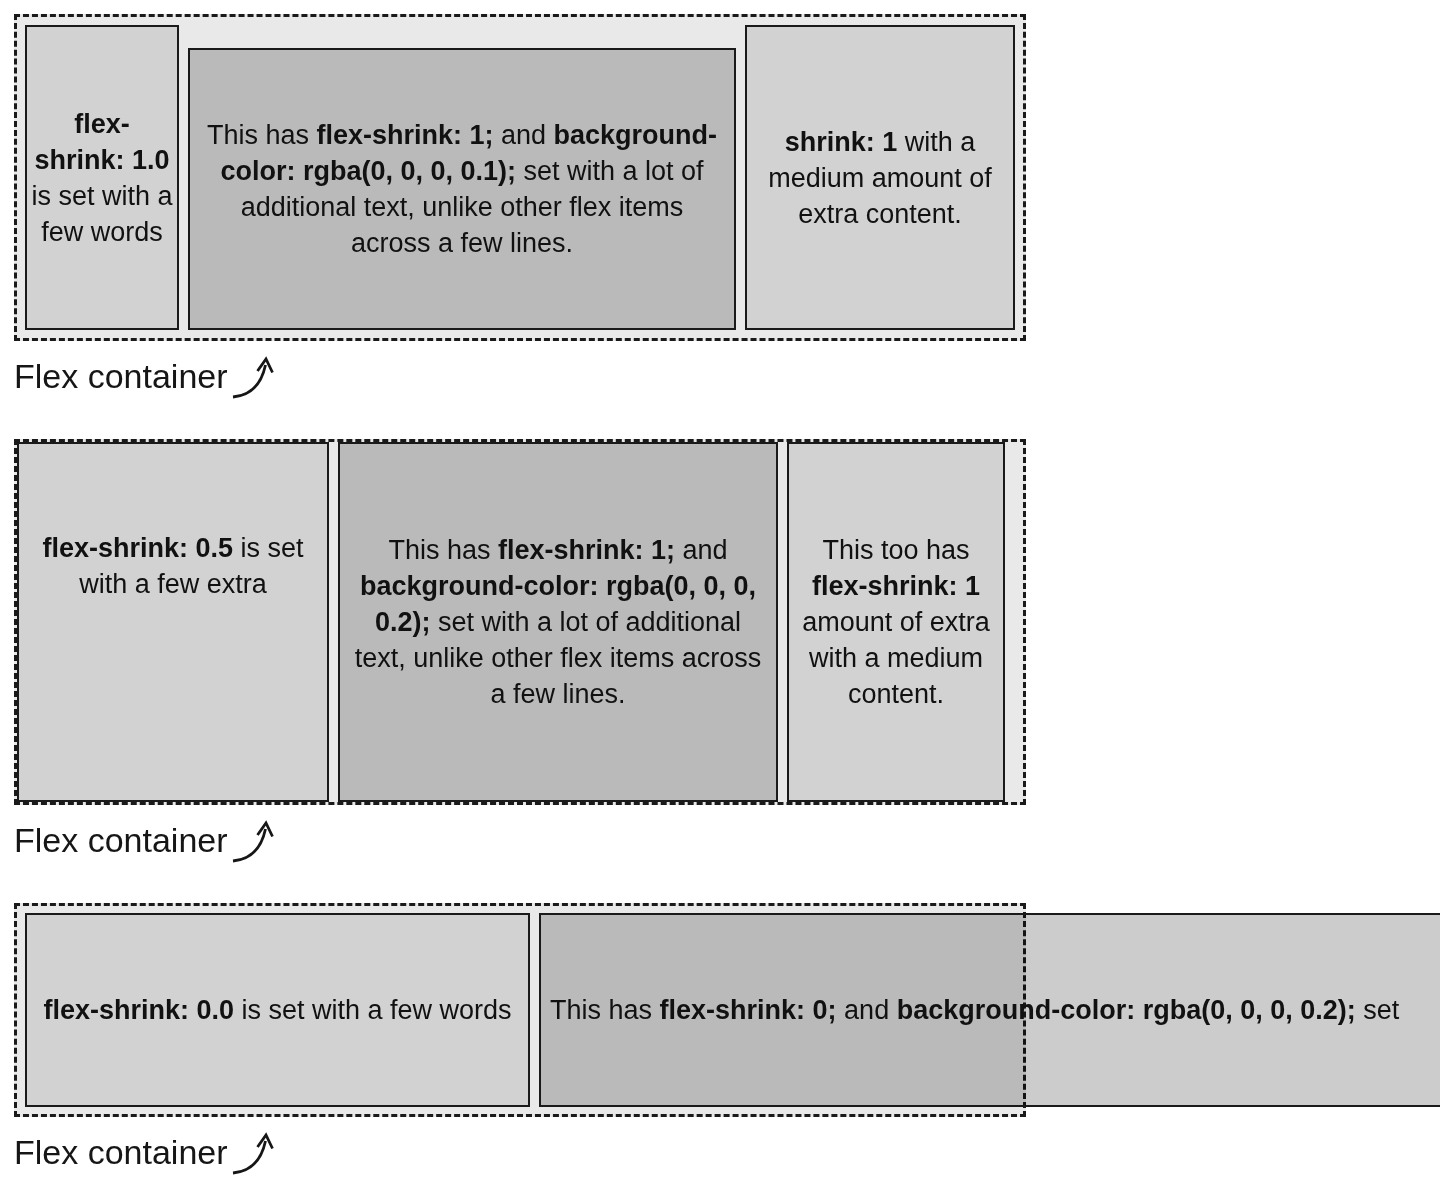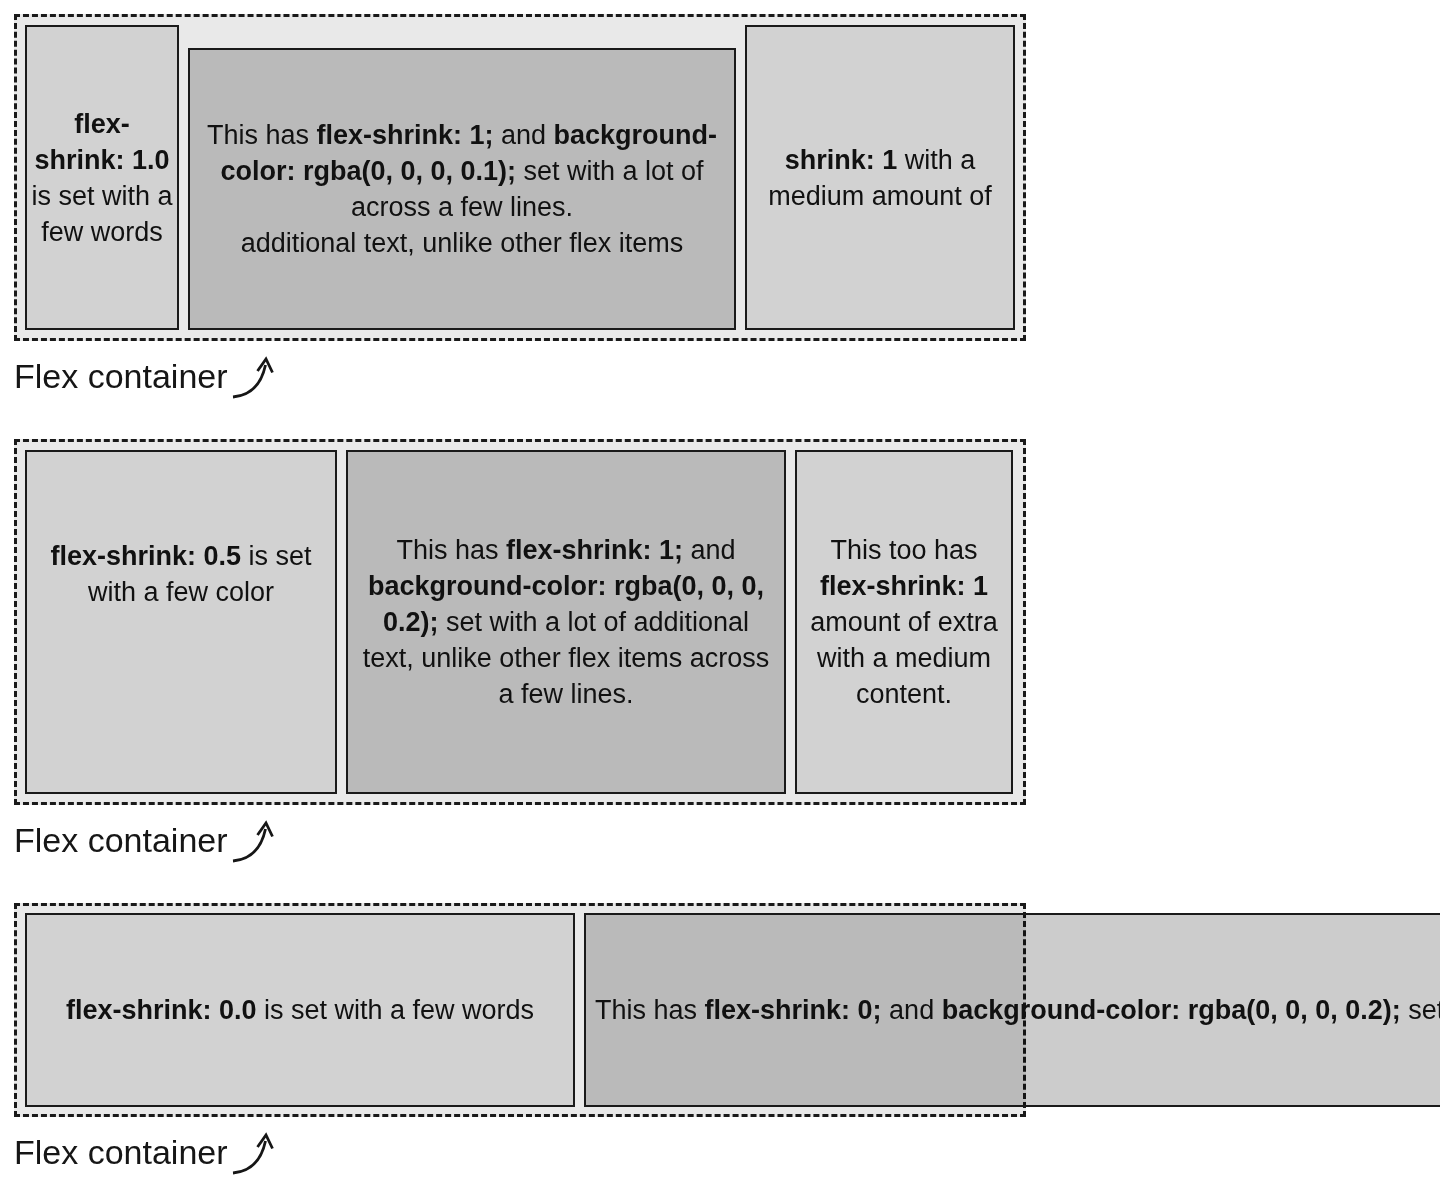"extra content." div.tl { html: none -> <div><span>extra content.</span></div> }
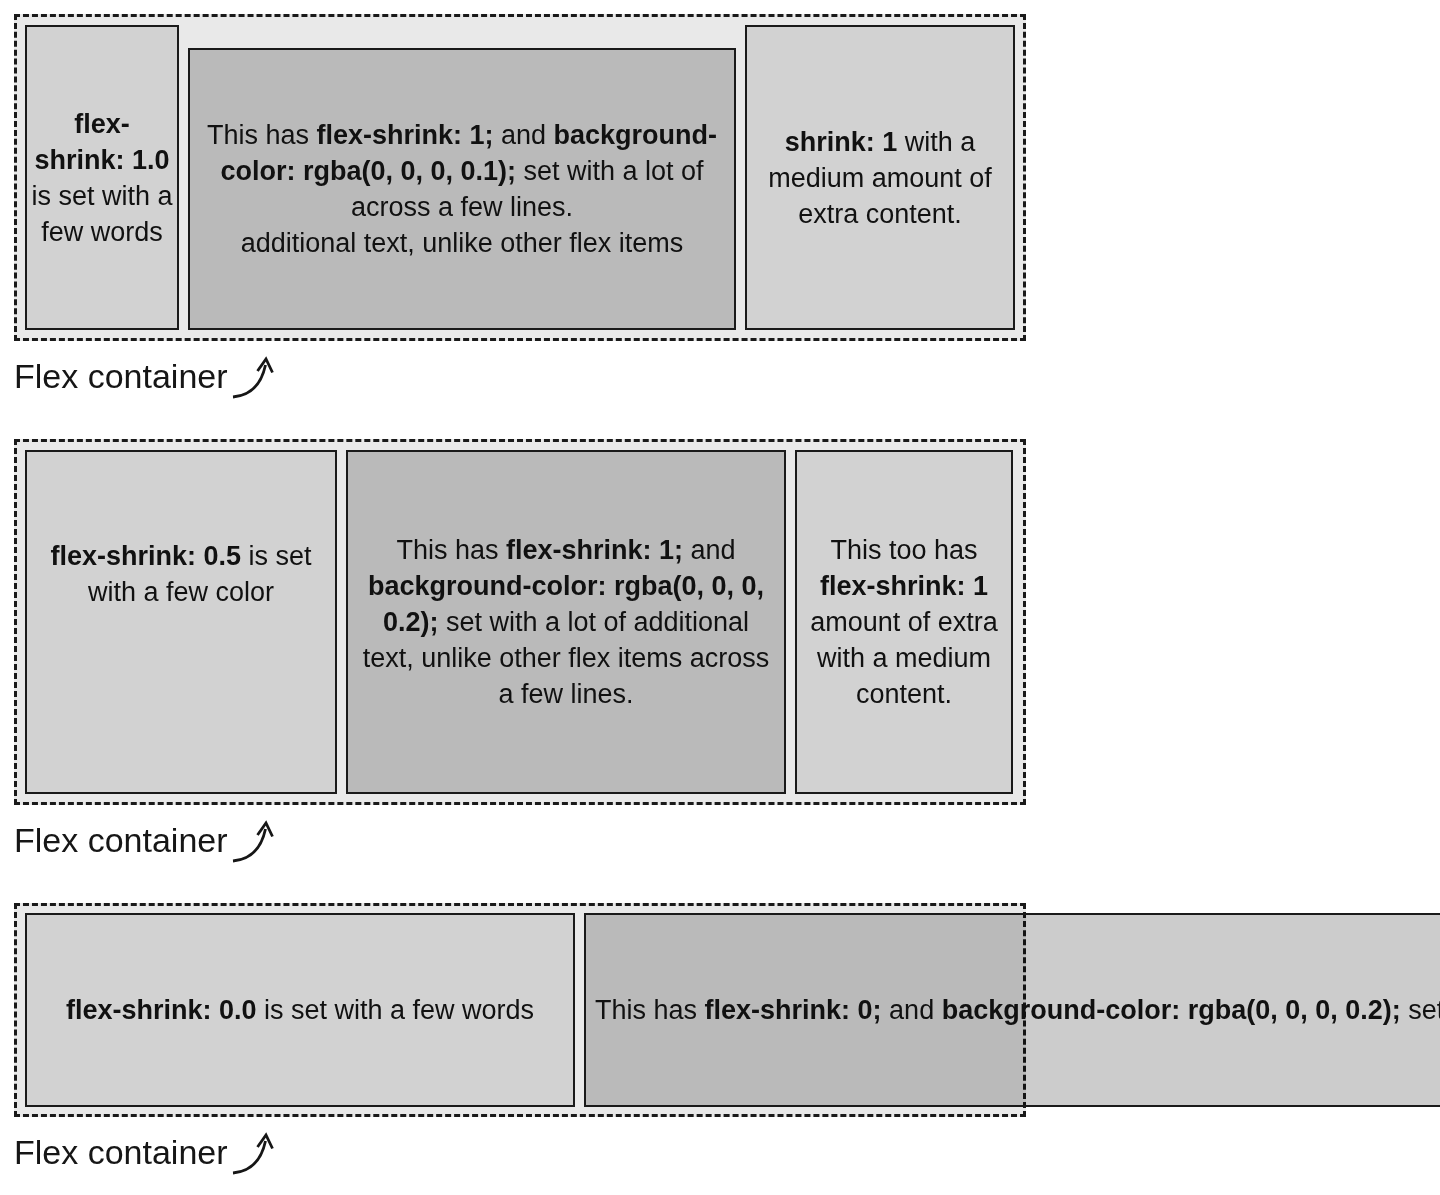"across a few lines." div.tl { order: before "additional text, unlike other flex" -> after "additional text, unlike other flex" }
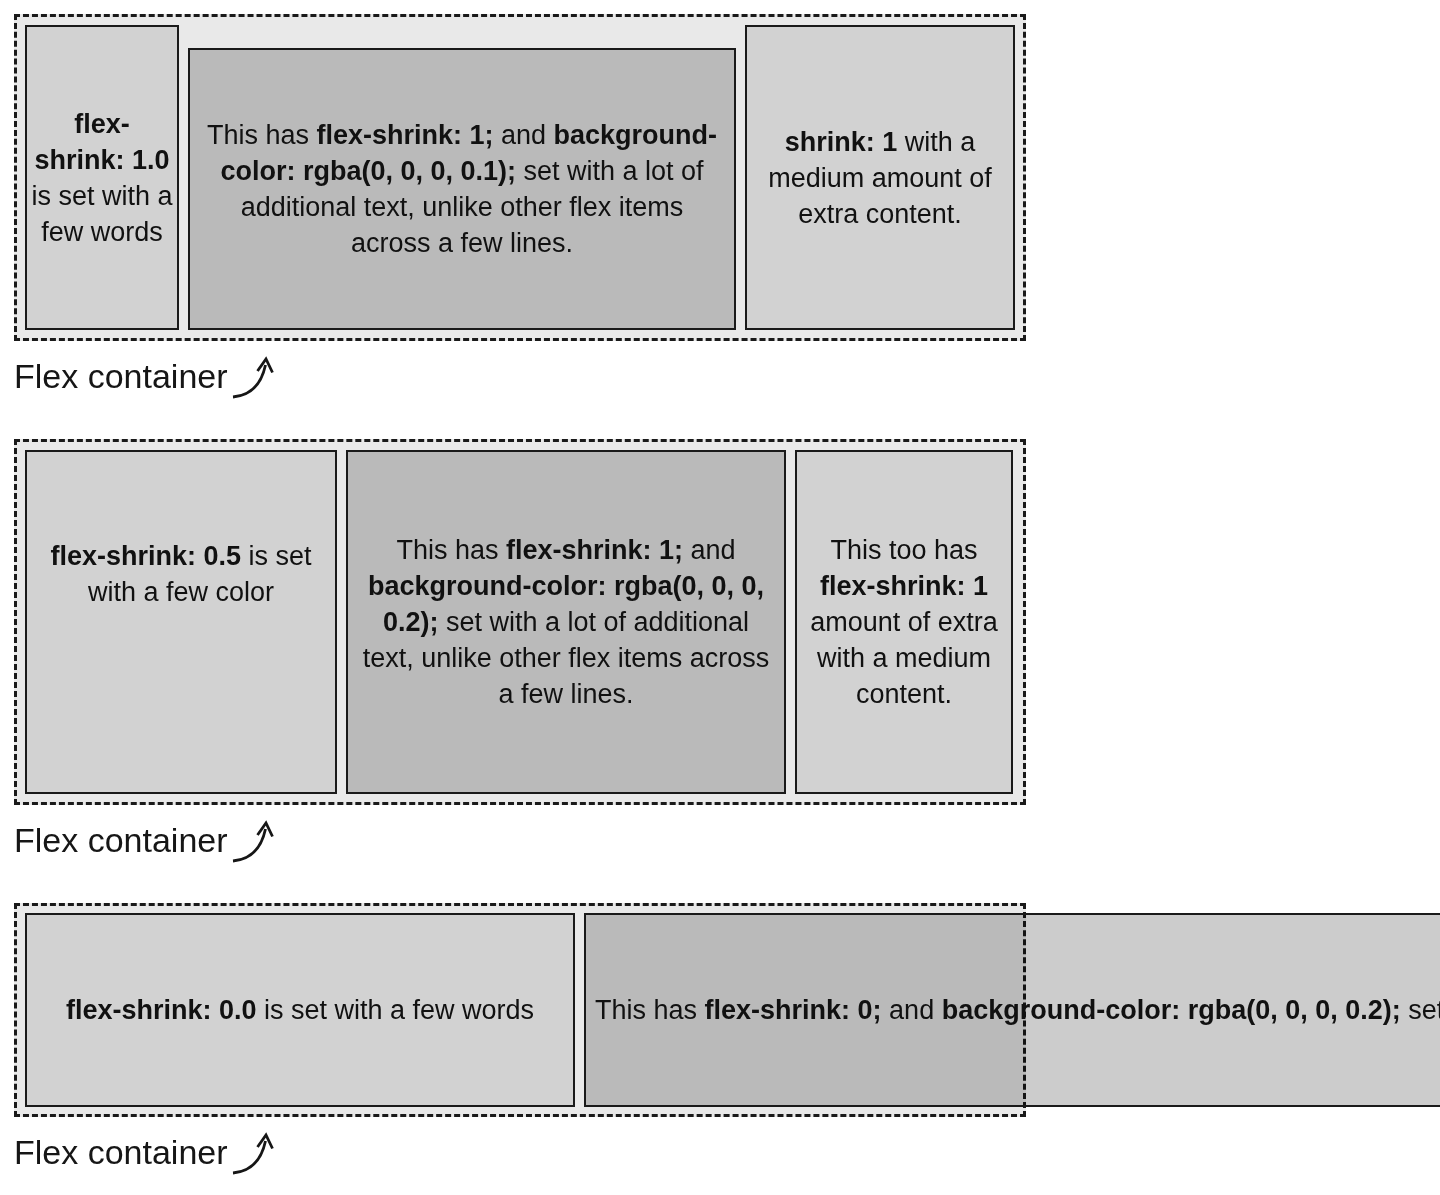"flex-shrink: 0.5 is set" #c2 { padding: 8px -> none }
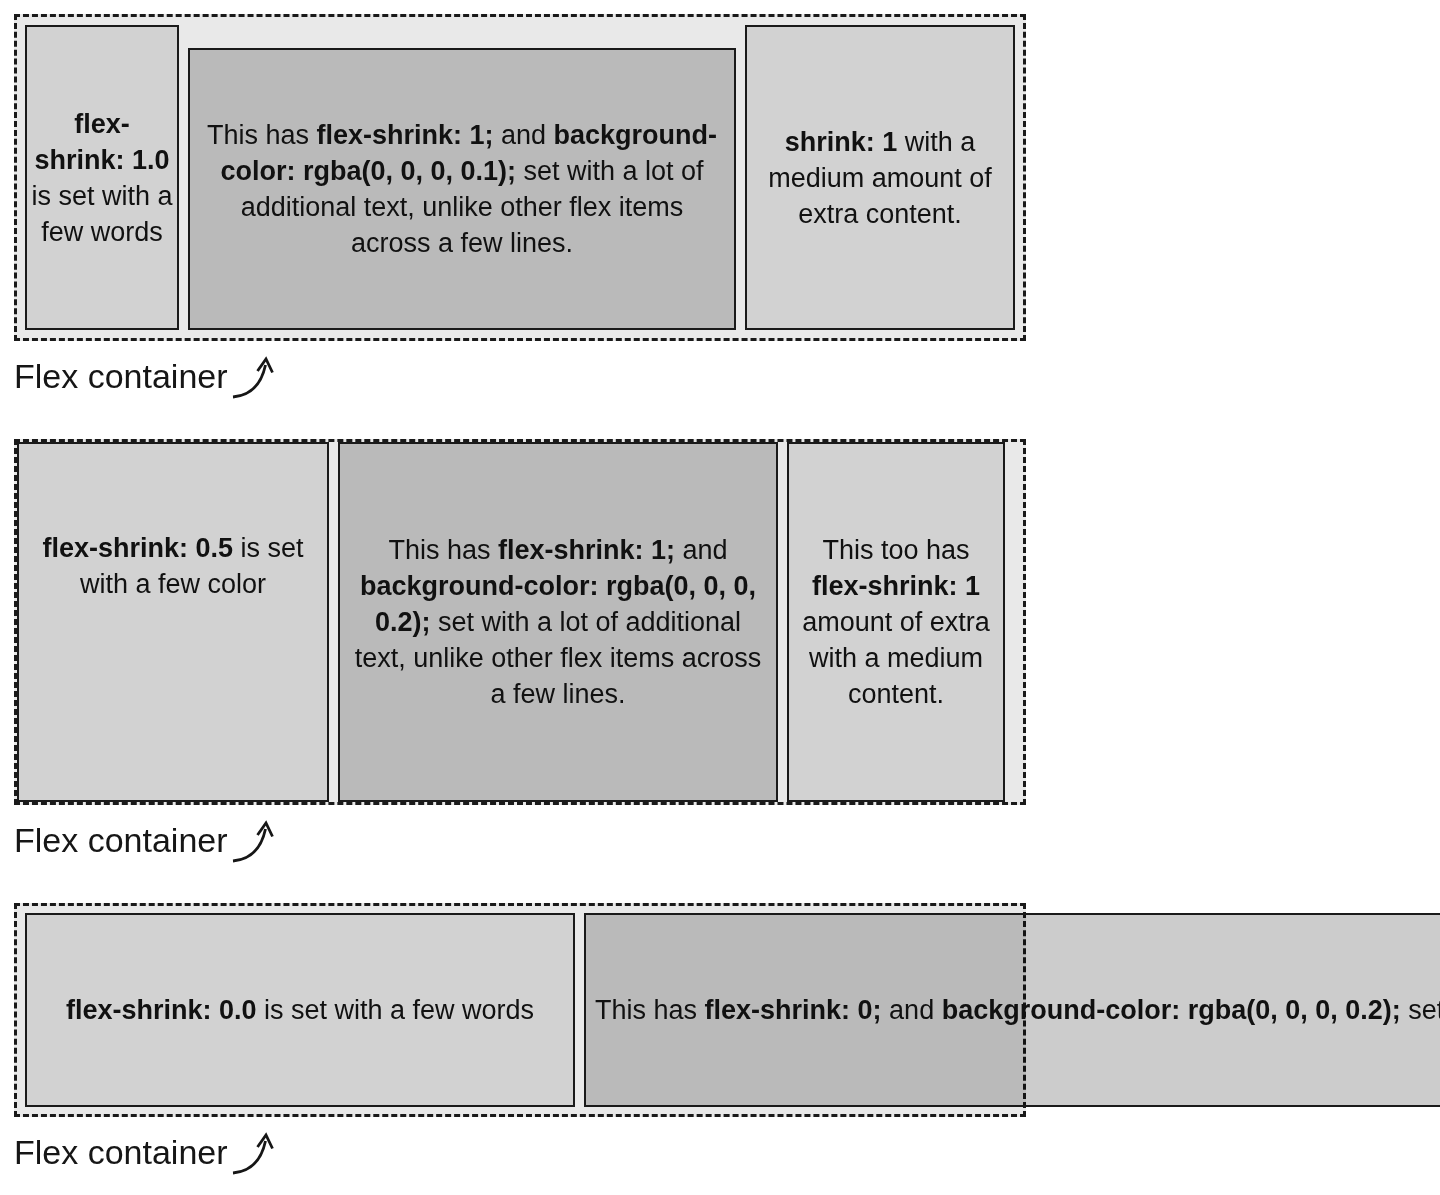"with a few color" span { text: color -> extra }
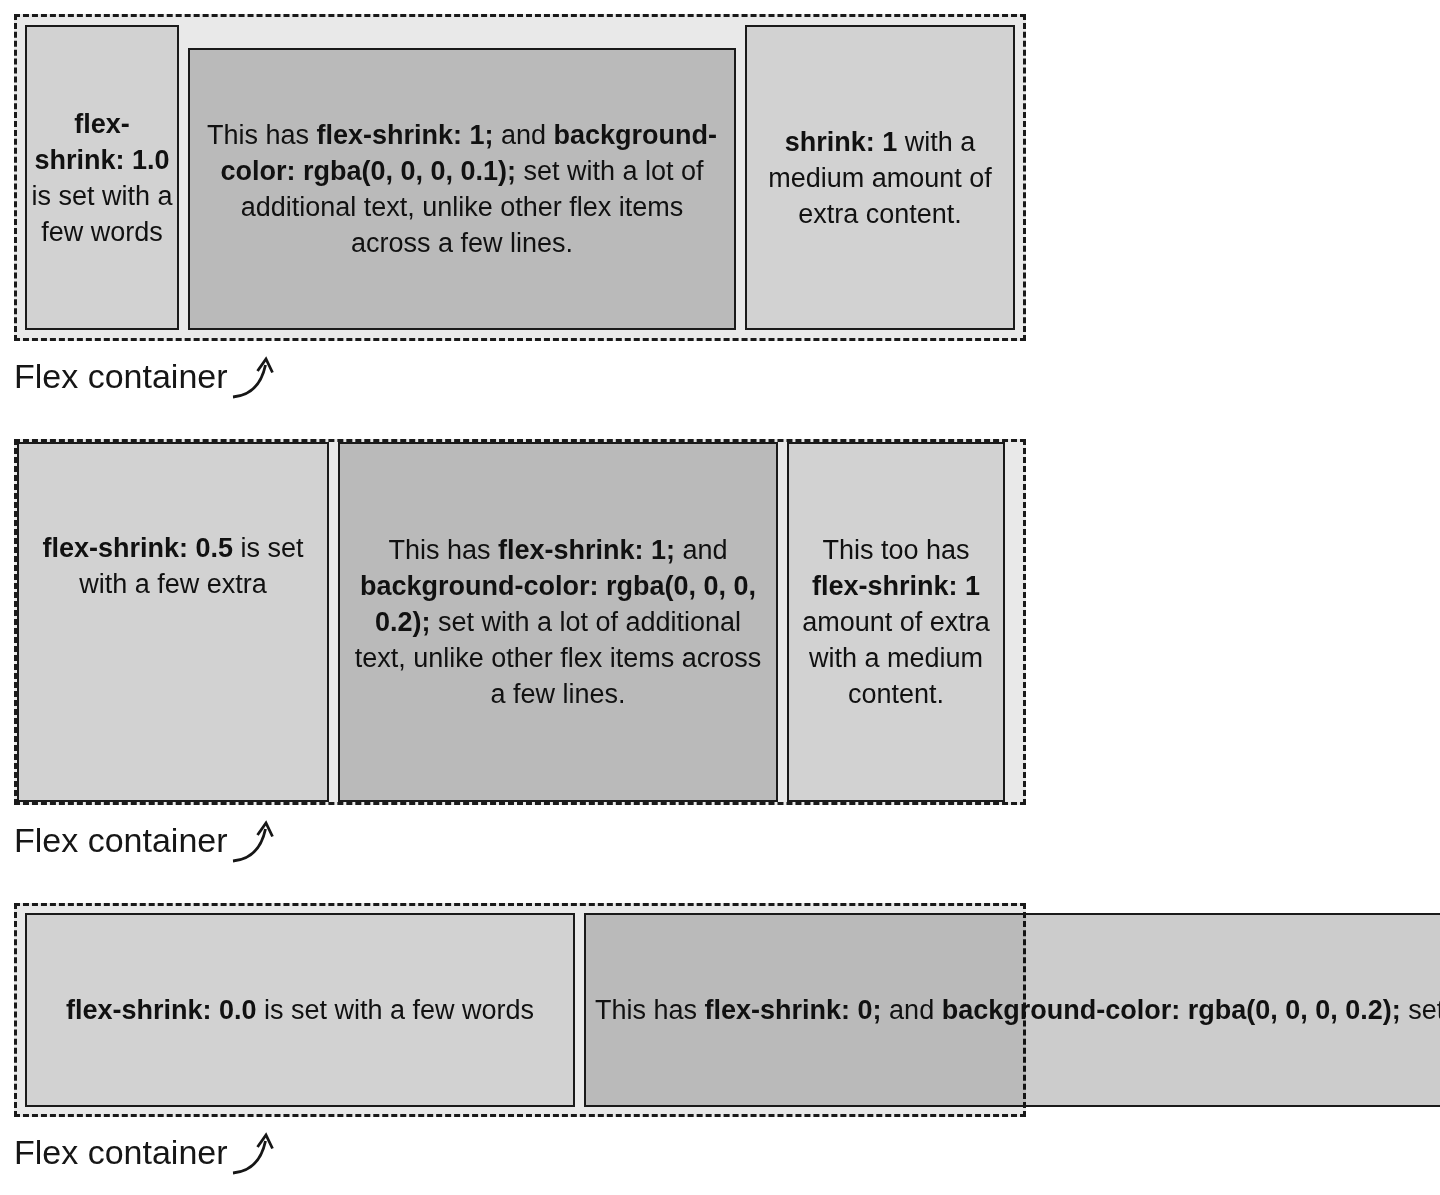"flex-shrink: 0.0 is set with" #c3 .i1 { width: 550px -> 505px }
